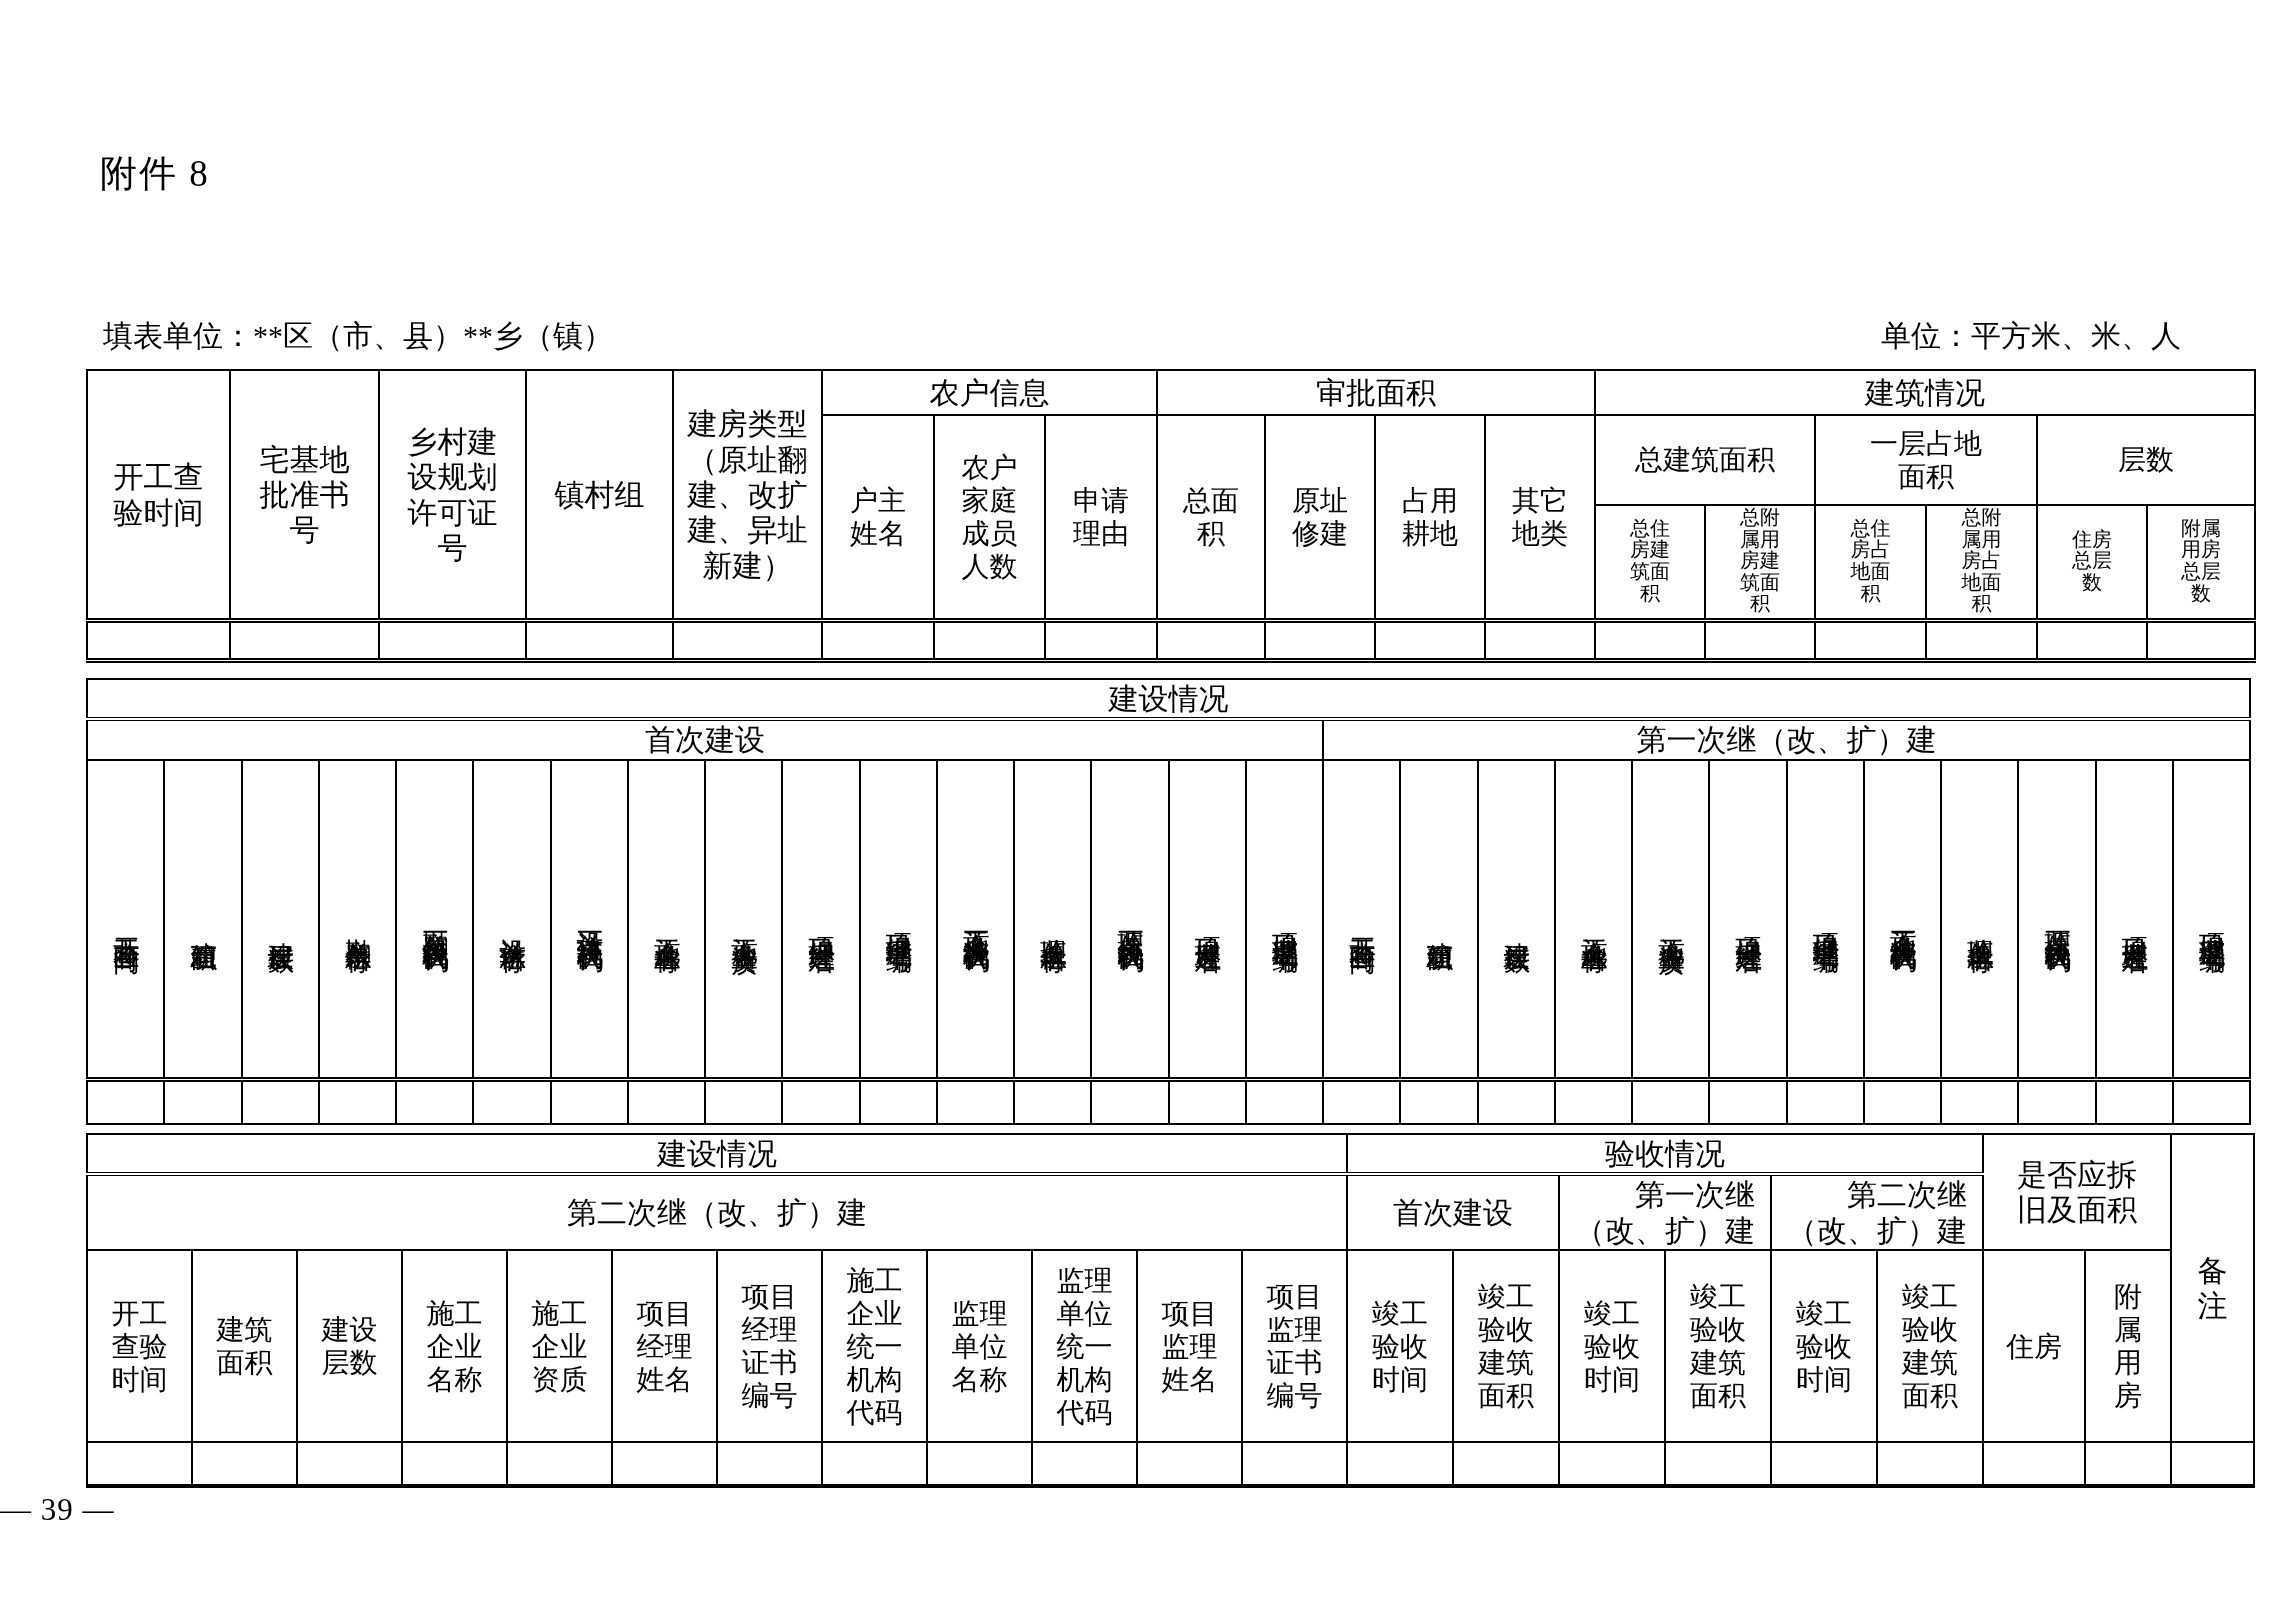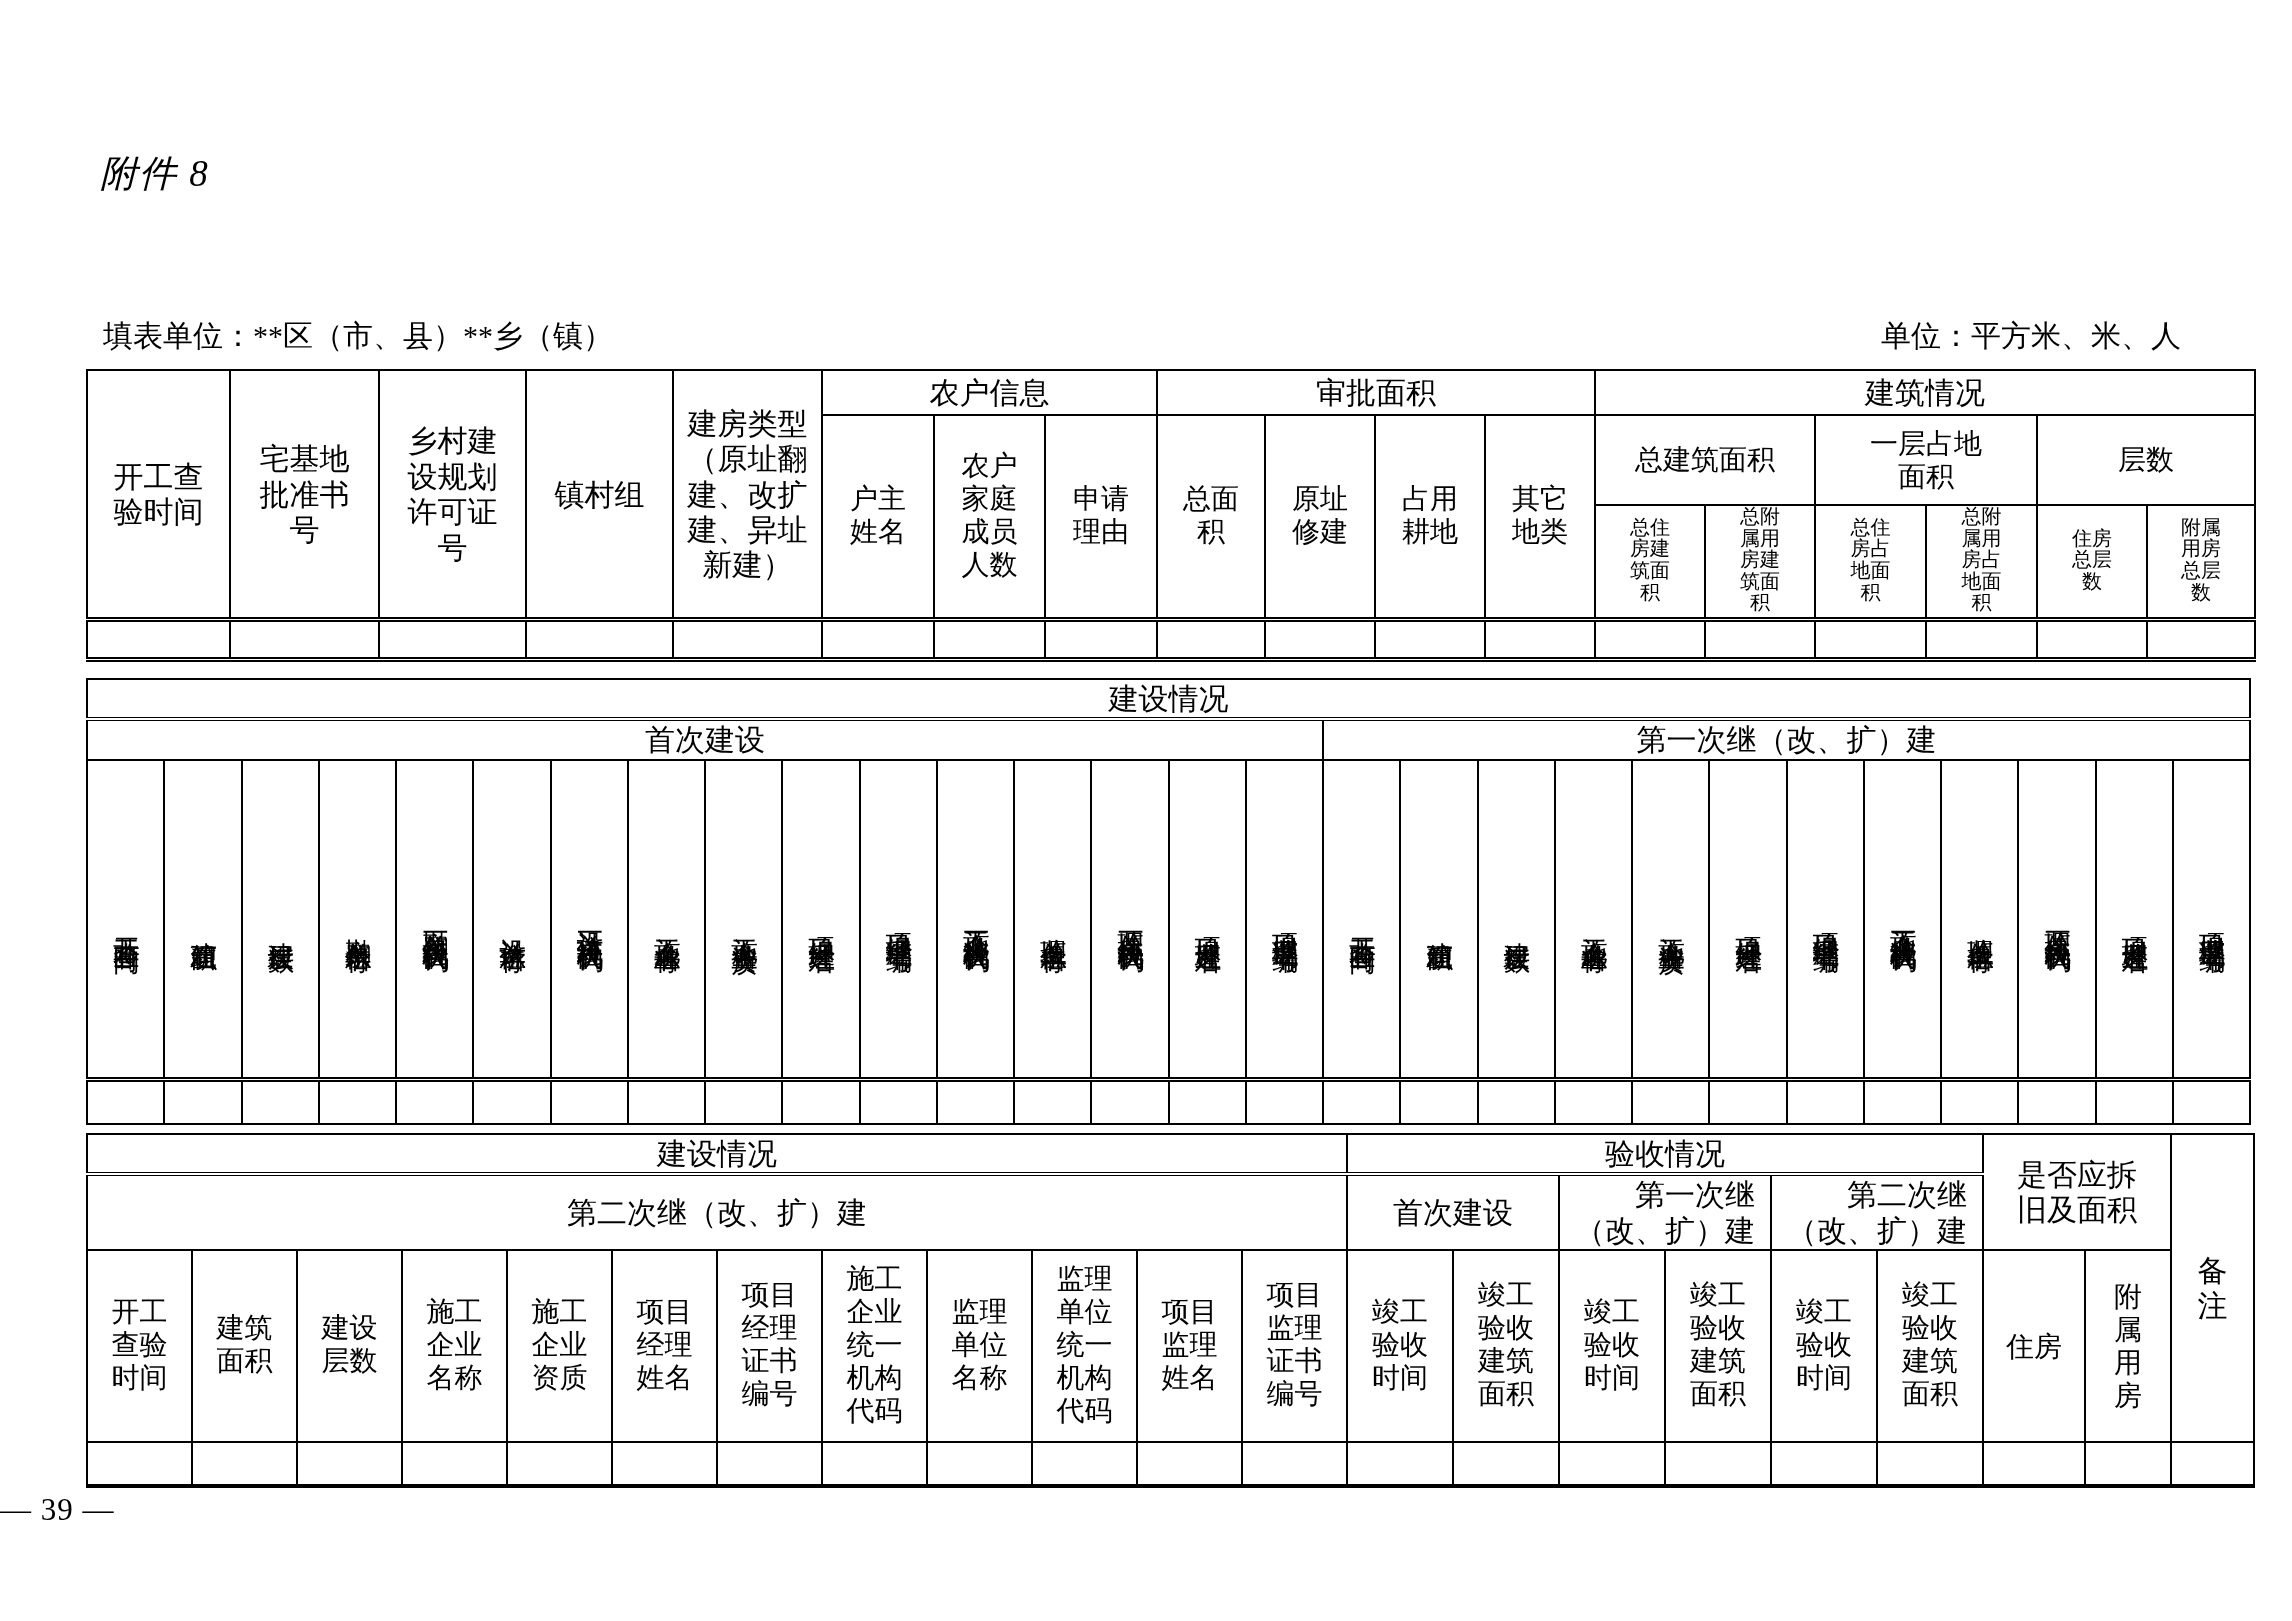"附件 8" .attach { font-style: italic -> none }
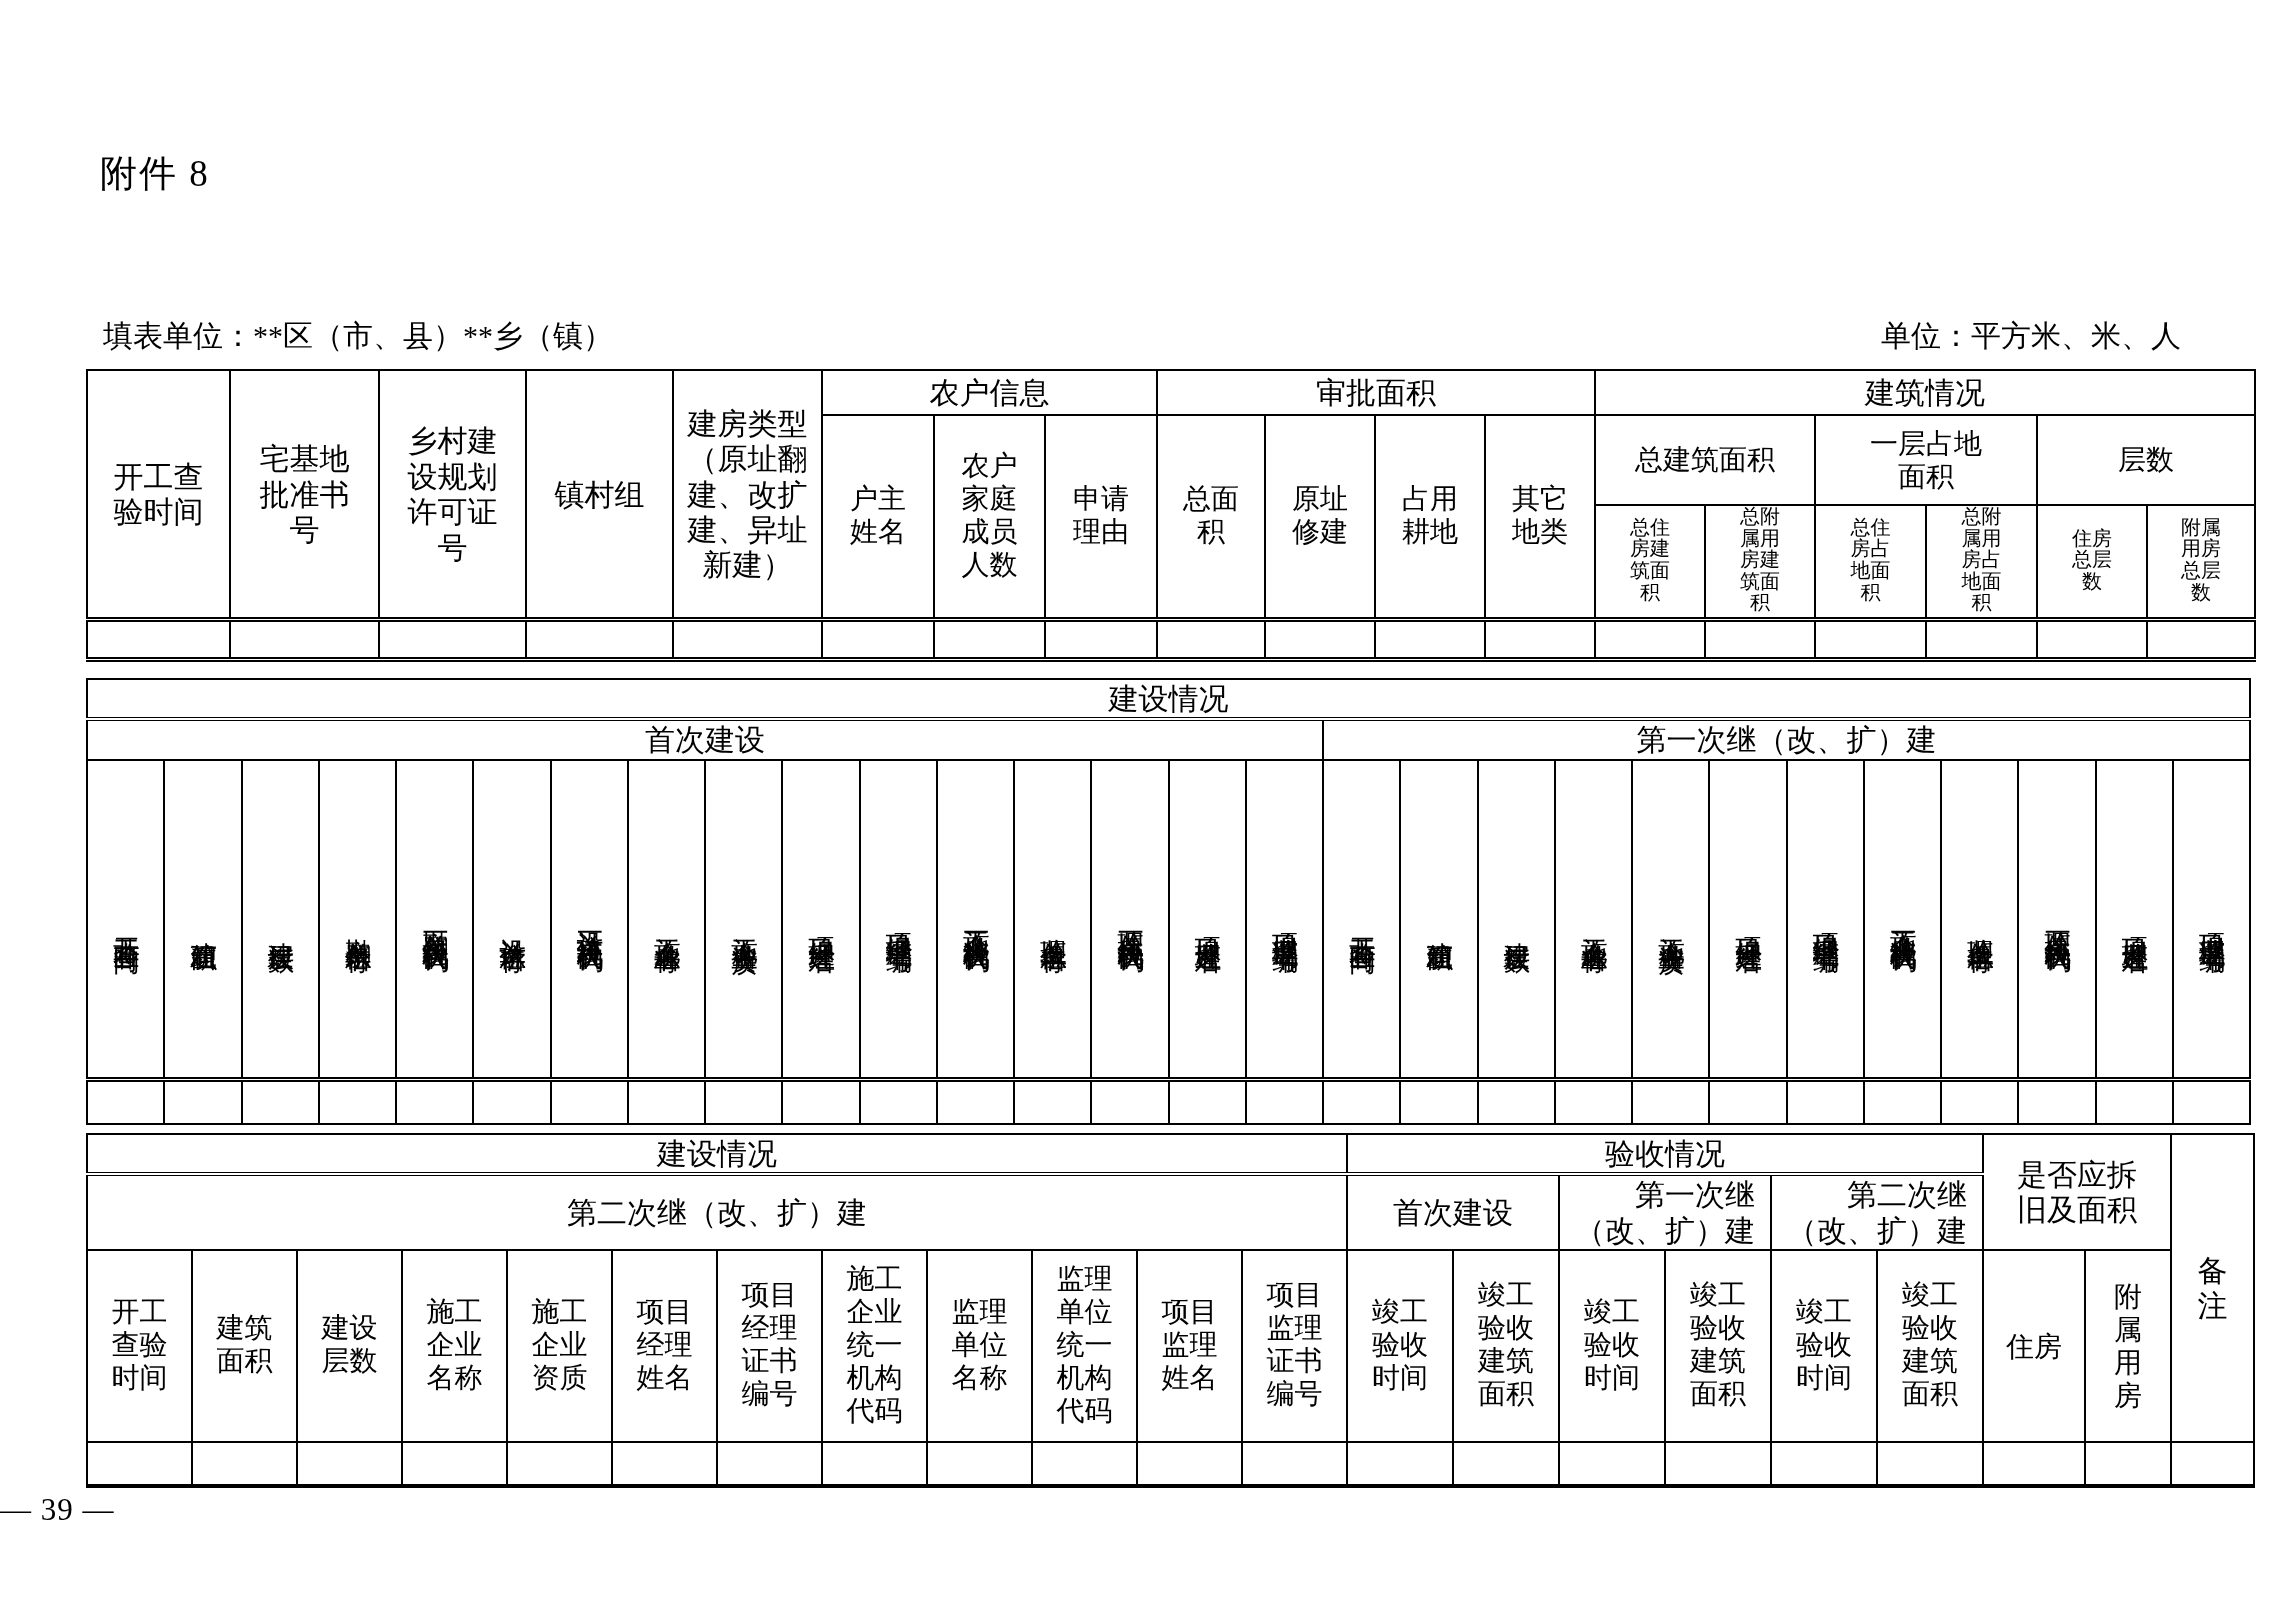"农户家庭成员人数" .w2 { font-family: Liberation Mono, monospace -> none }
